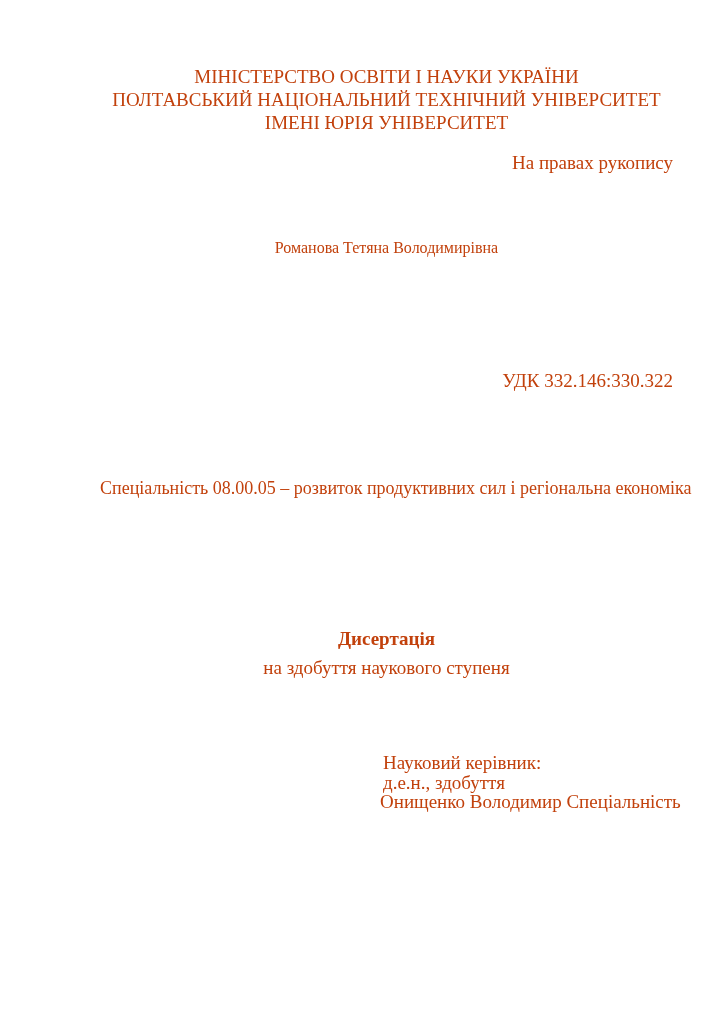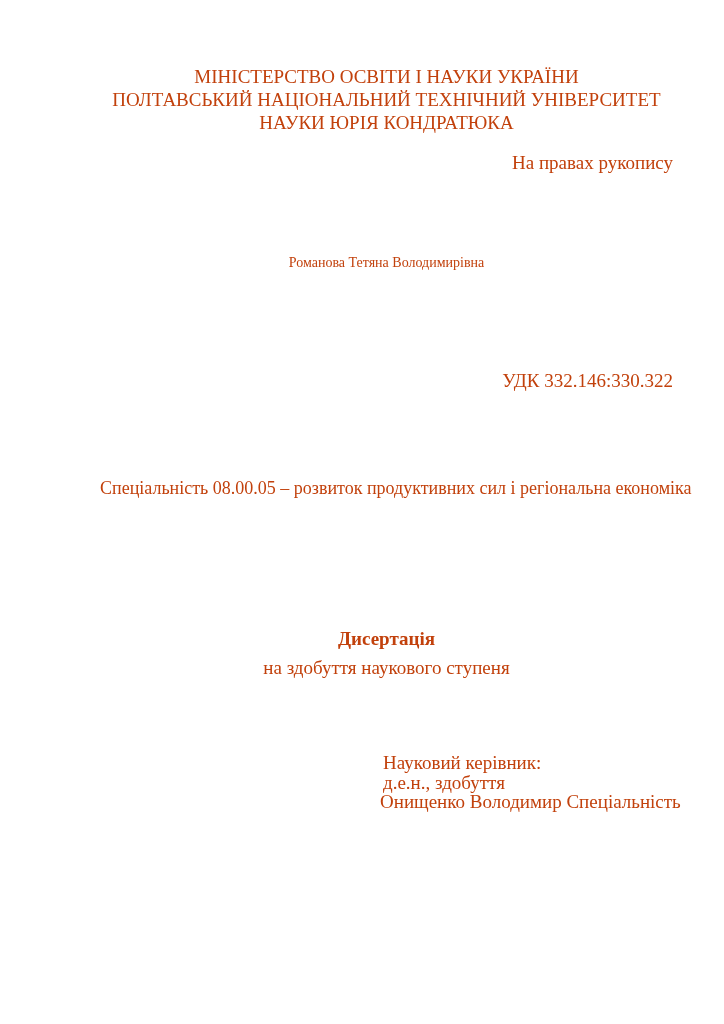"НАУКИ ЮРІЯ КОНДРАТЮКА" span.line { text: НАУКИ ЮРІЯ КОНДРАТЮКА -> ІМЕНІ ЮРІЯ УНІВЕРСИТЕТ }
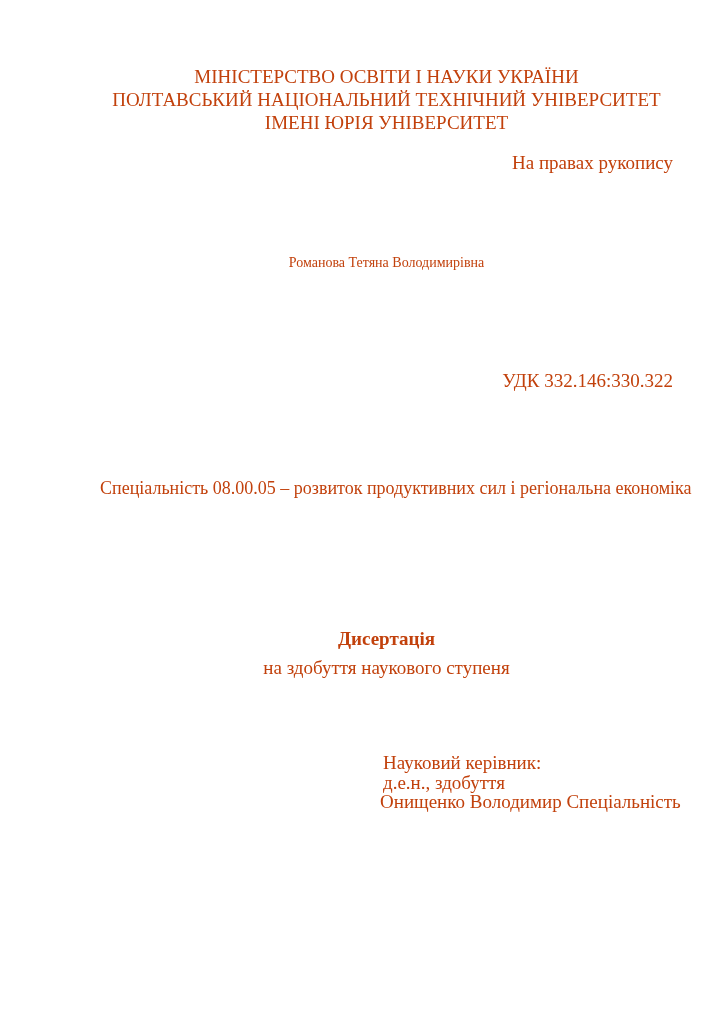"Романова Тетяна Володимирівна" .author-name { font-size: 14px -> 16px; top: 251px -> 236px }
